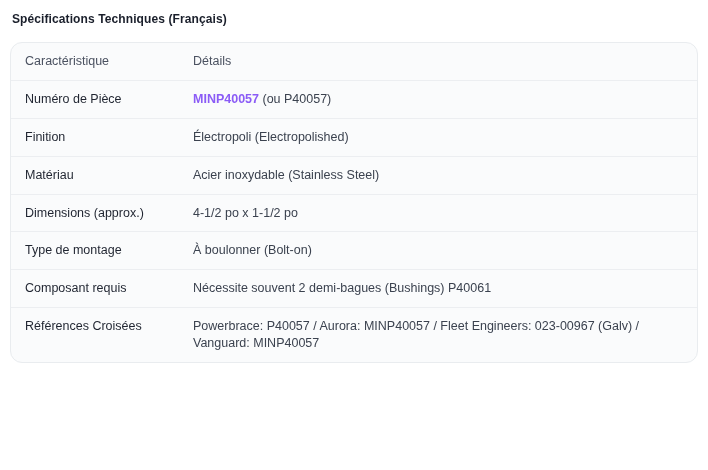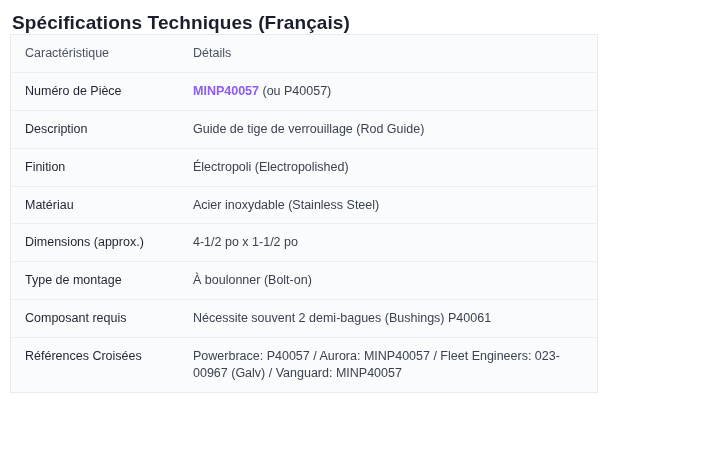"Spécifications Techniques (Français)" .doc-title { font-size: 19px -> 12px; margin: 0 0 0 2px -> 0 0 16px 2px }
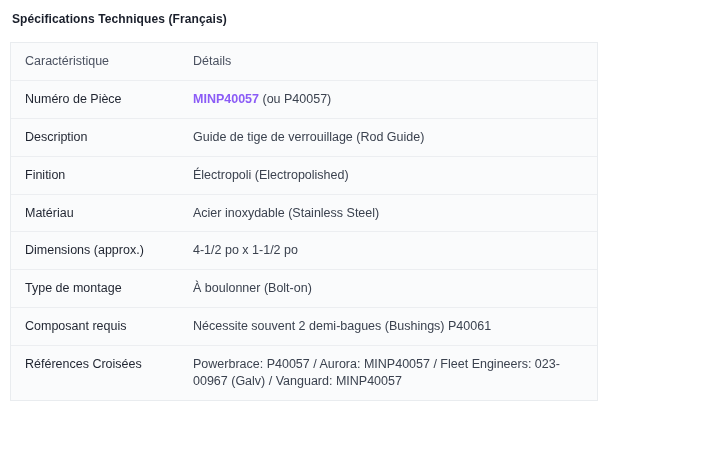"Caractéristique" .spec-card { border-radius: 0 -> 12px; width: 588px -> 688px }
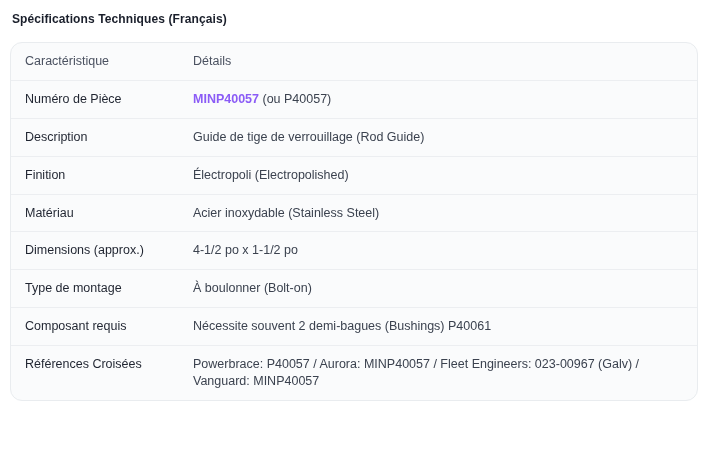"Description" tr.body-row { html: <tr> <td>Description</td> <td>Guide de tige de verrouillage (Rod Guide)</td> </tr> -> none }
